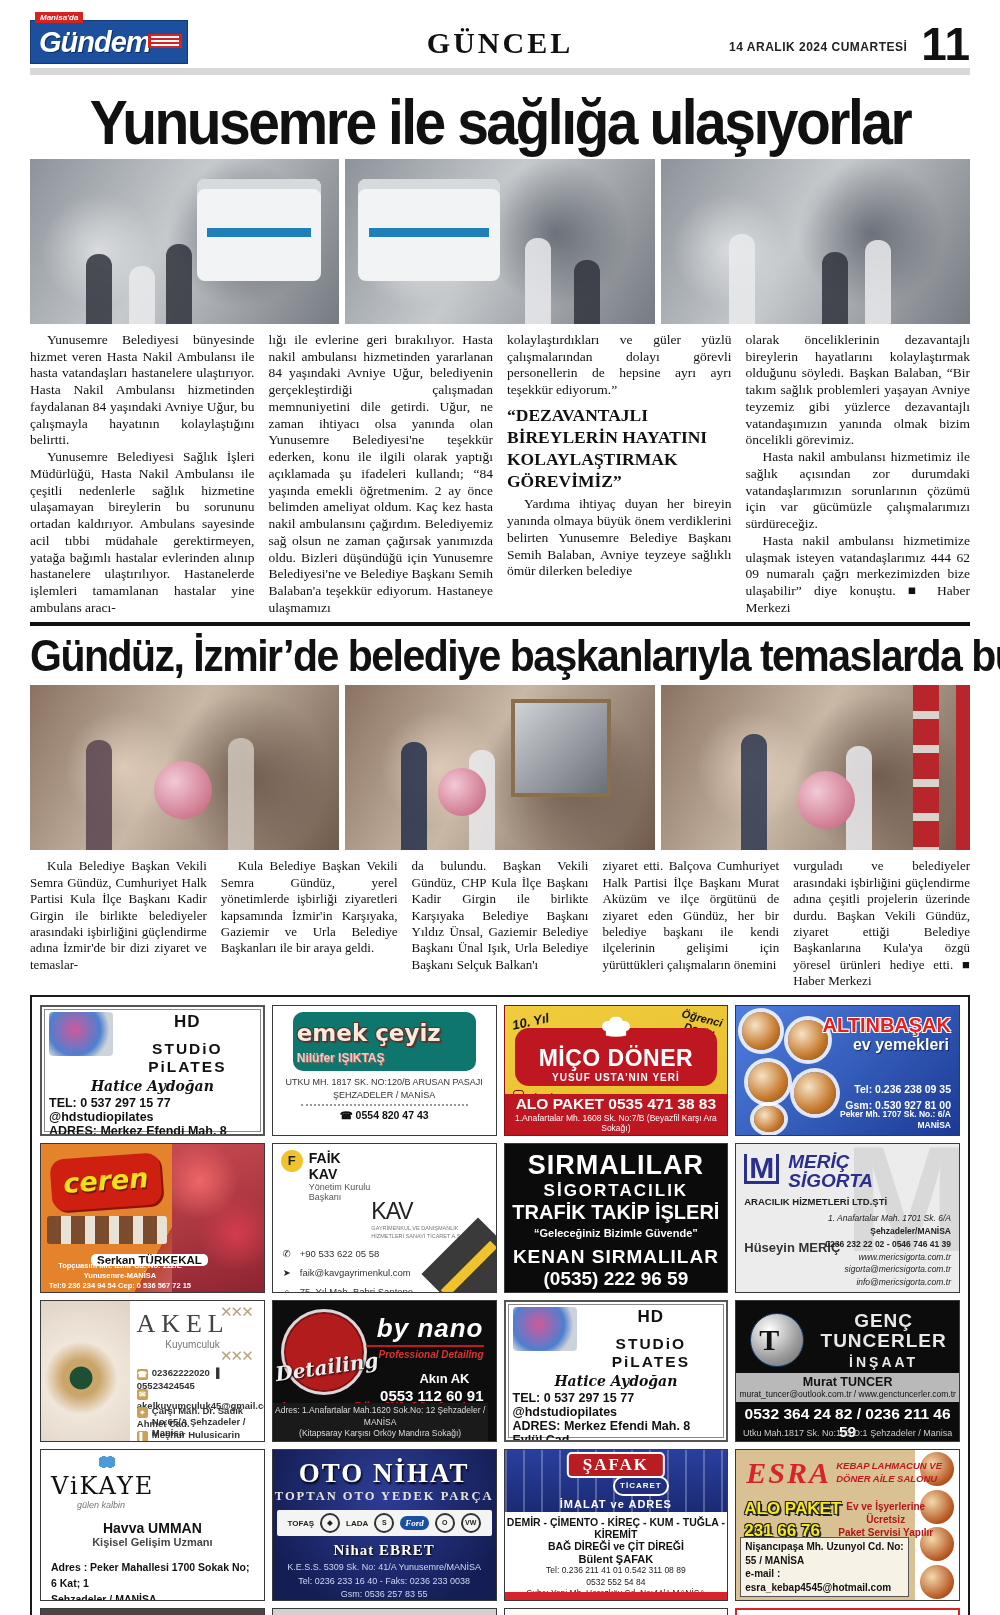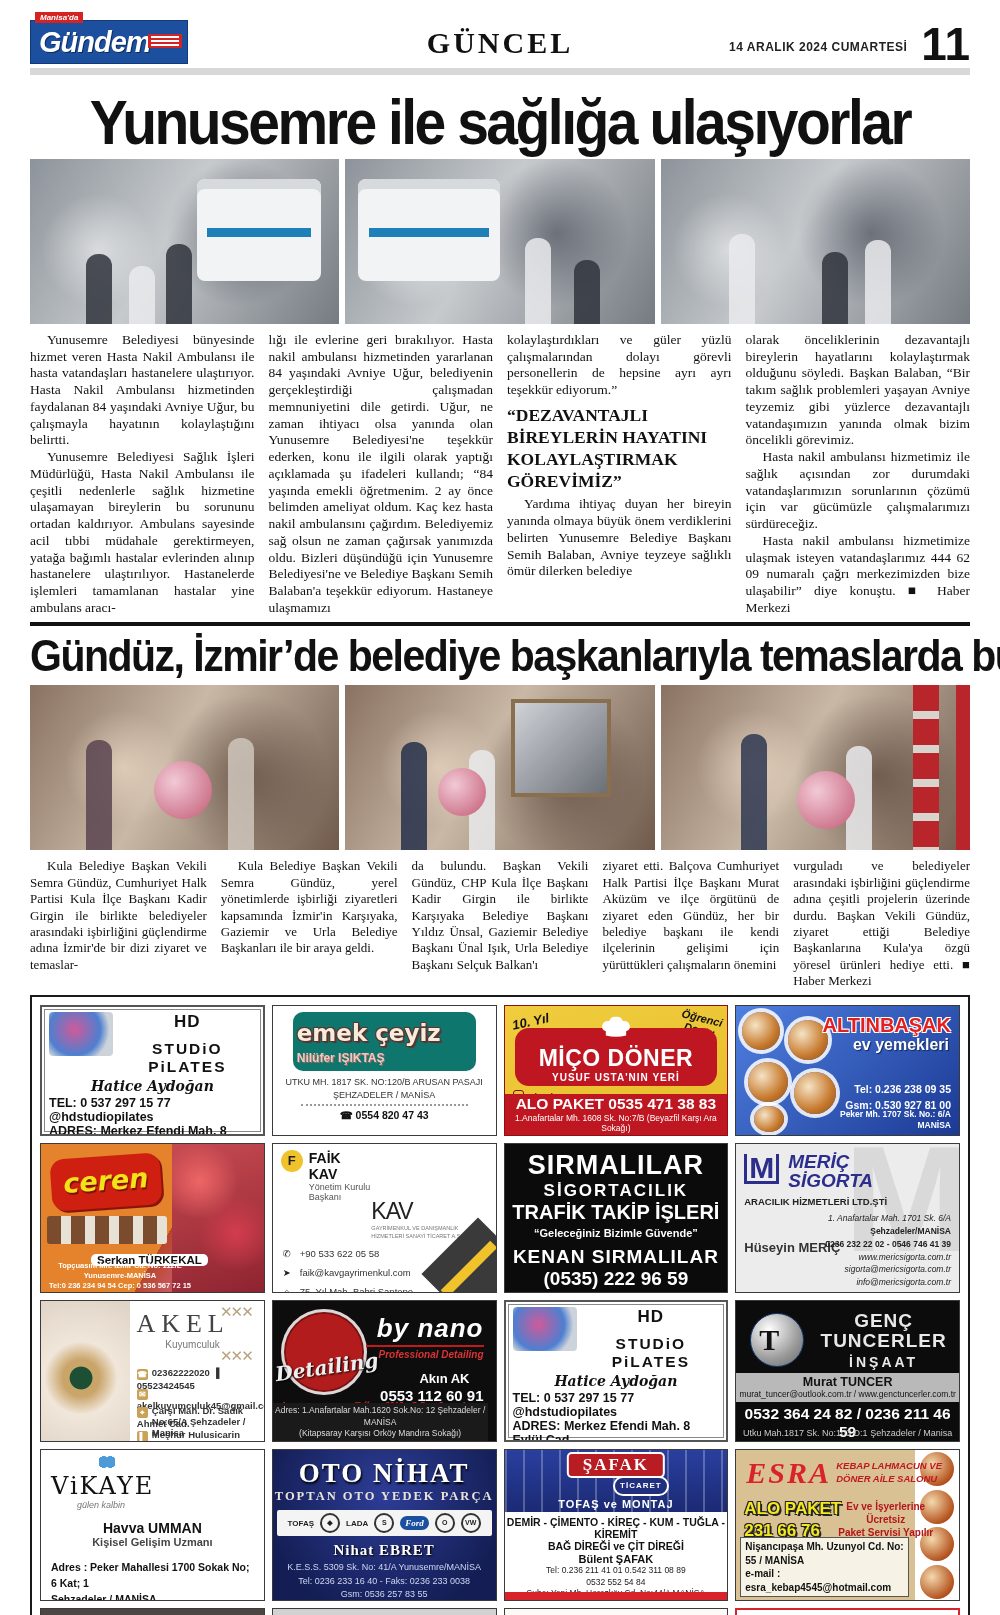"TOFAŞ ve MONTAJ" div.imal { text: TOFAŞ ve MONTAJ -> İMALAT ve ADRES }
